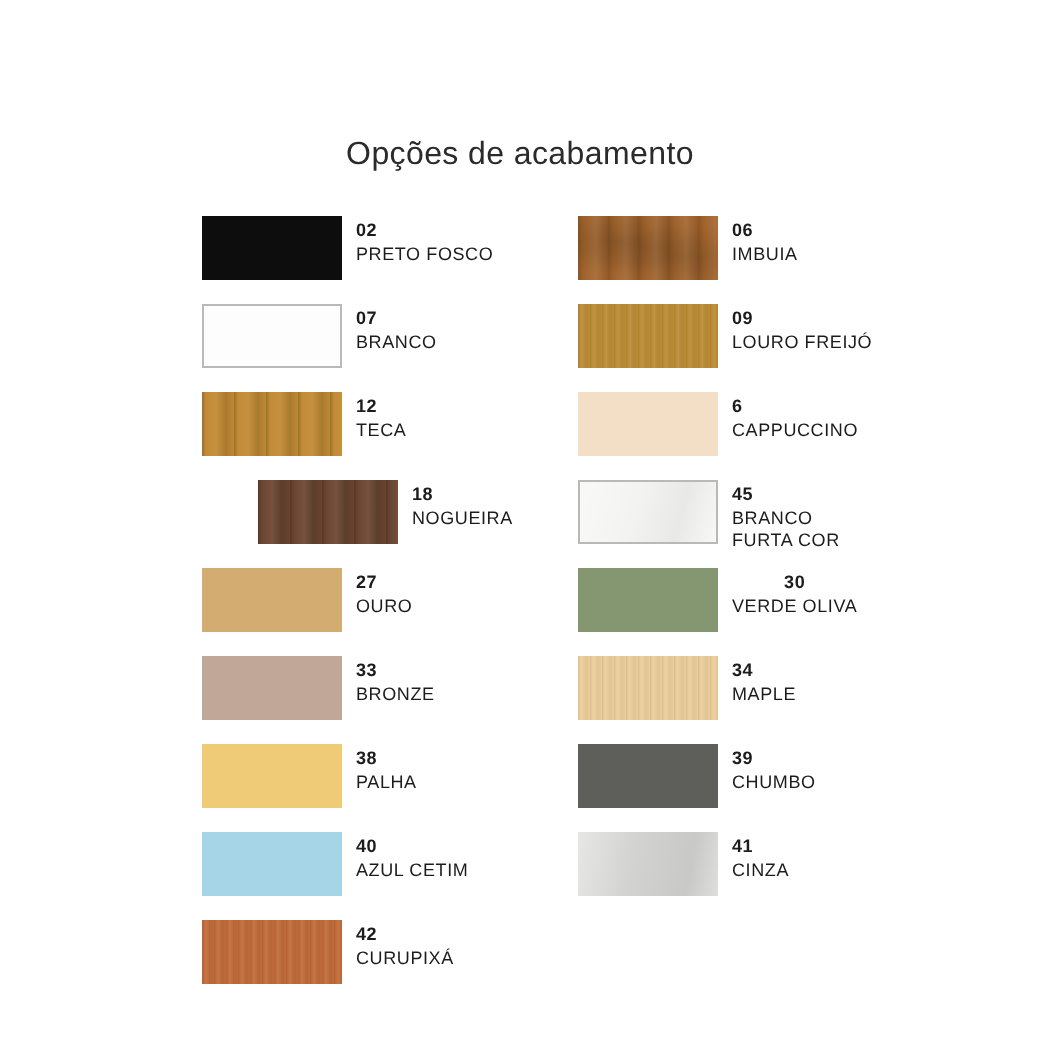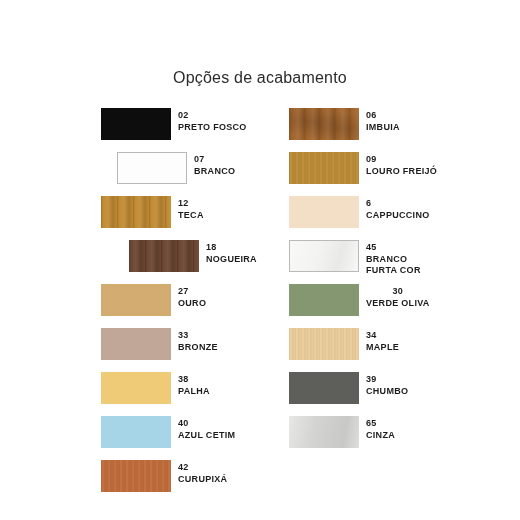"PRETO FOSCO" .name { font-weight: 700 -> 400 }
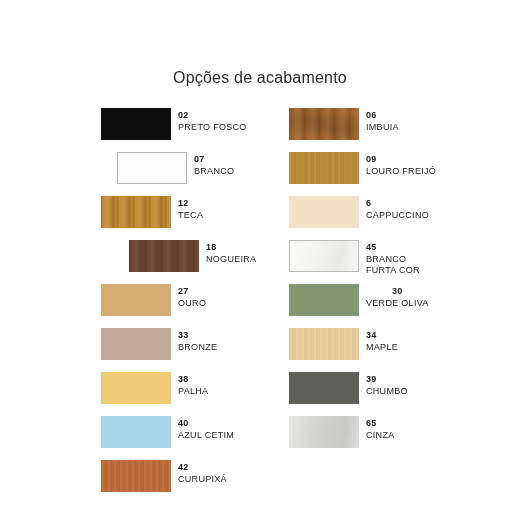"07" div.swatch-item { margin-left: 16px -> none }
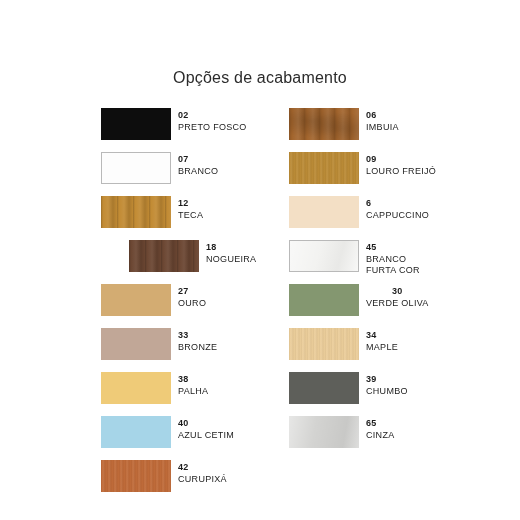"65" div.code { text: 65 -> 41 }
